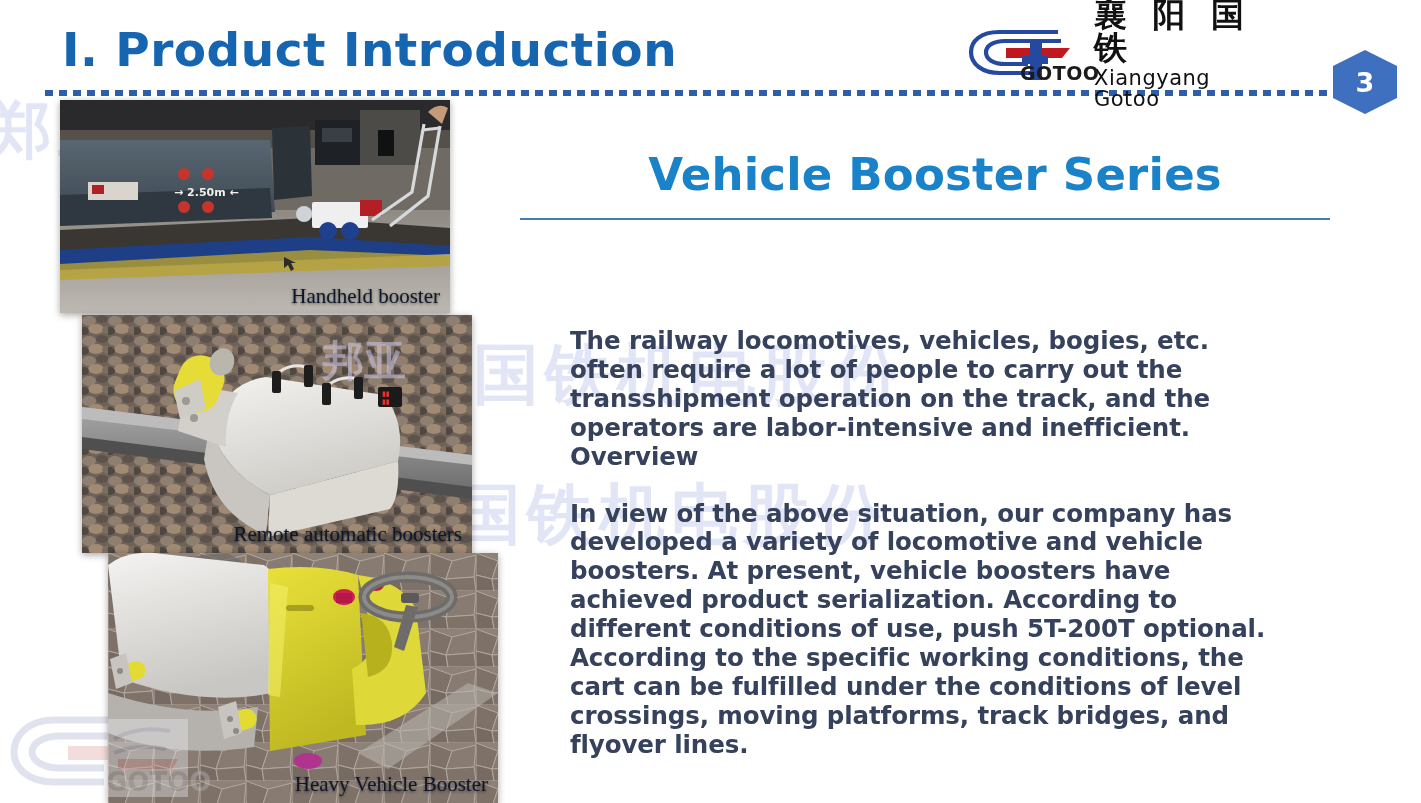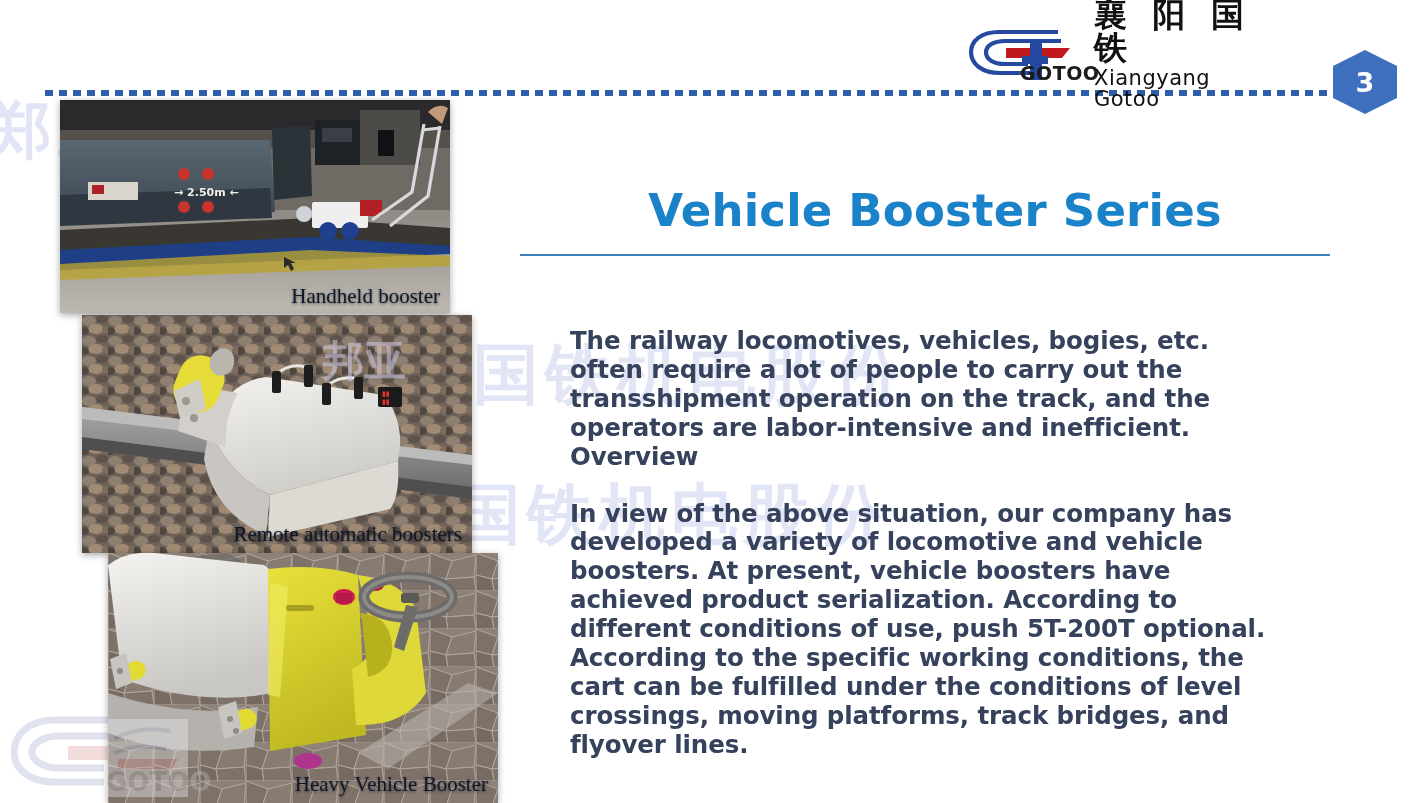"Ⅰ. Product Introduction" div.slide-title { html: none -> <div>Ⅰ. Product Introduction</div> }
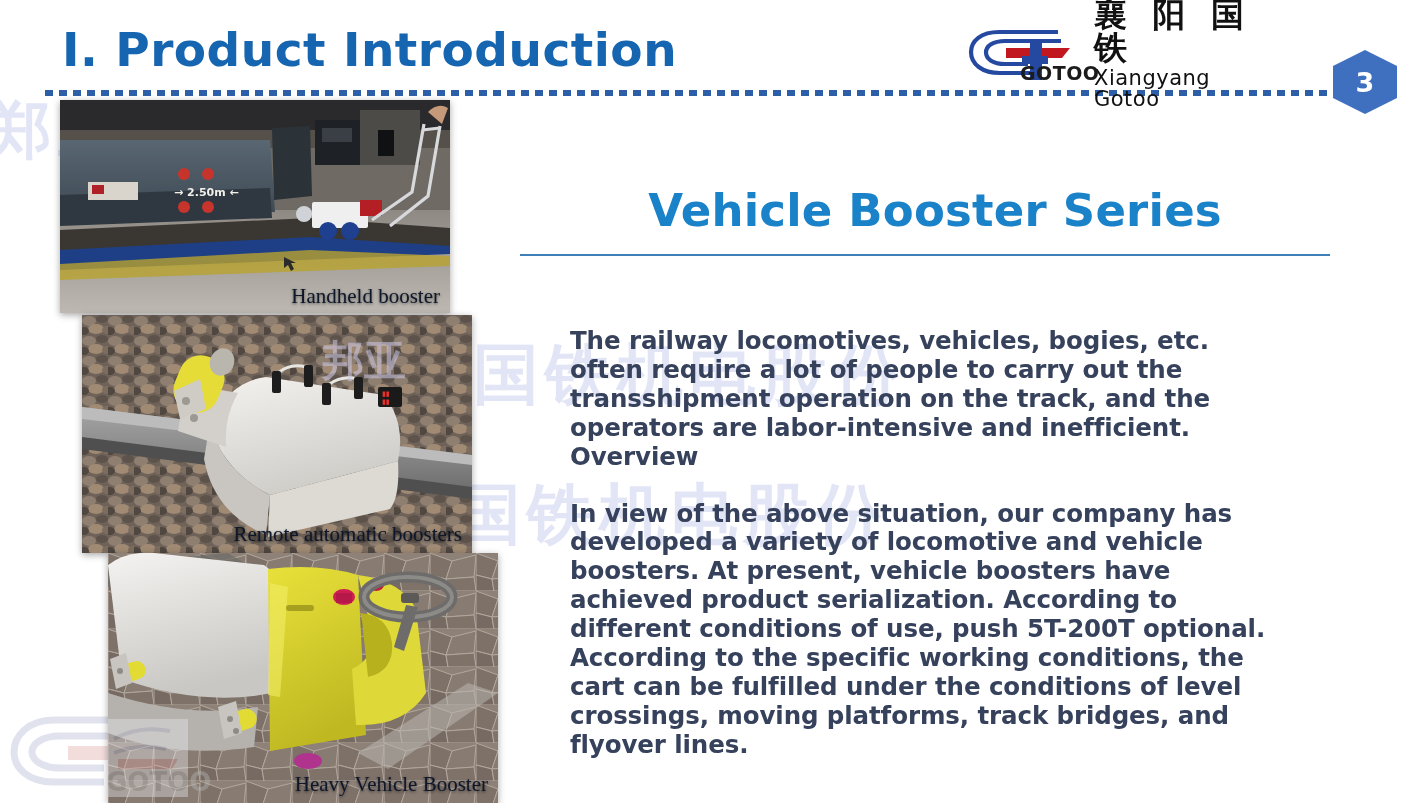"Vehicle Booster Series" .panel-title { margin-top: 36px -> none }
